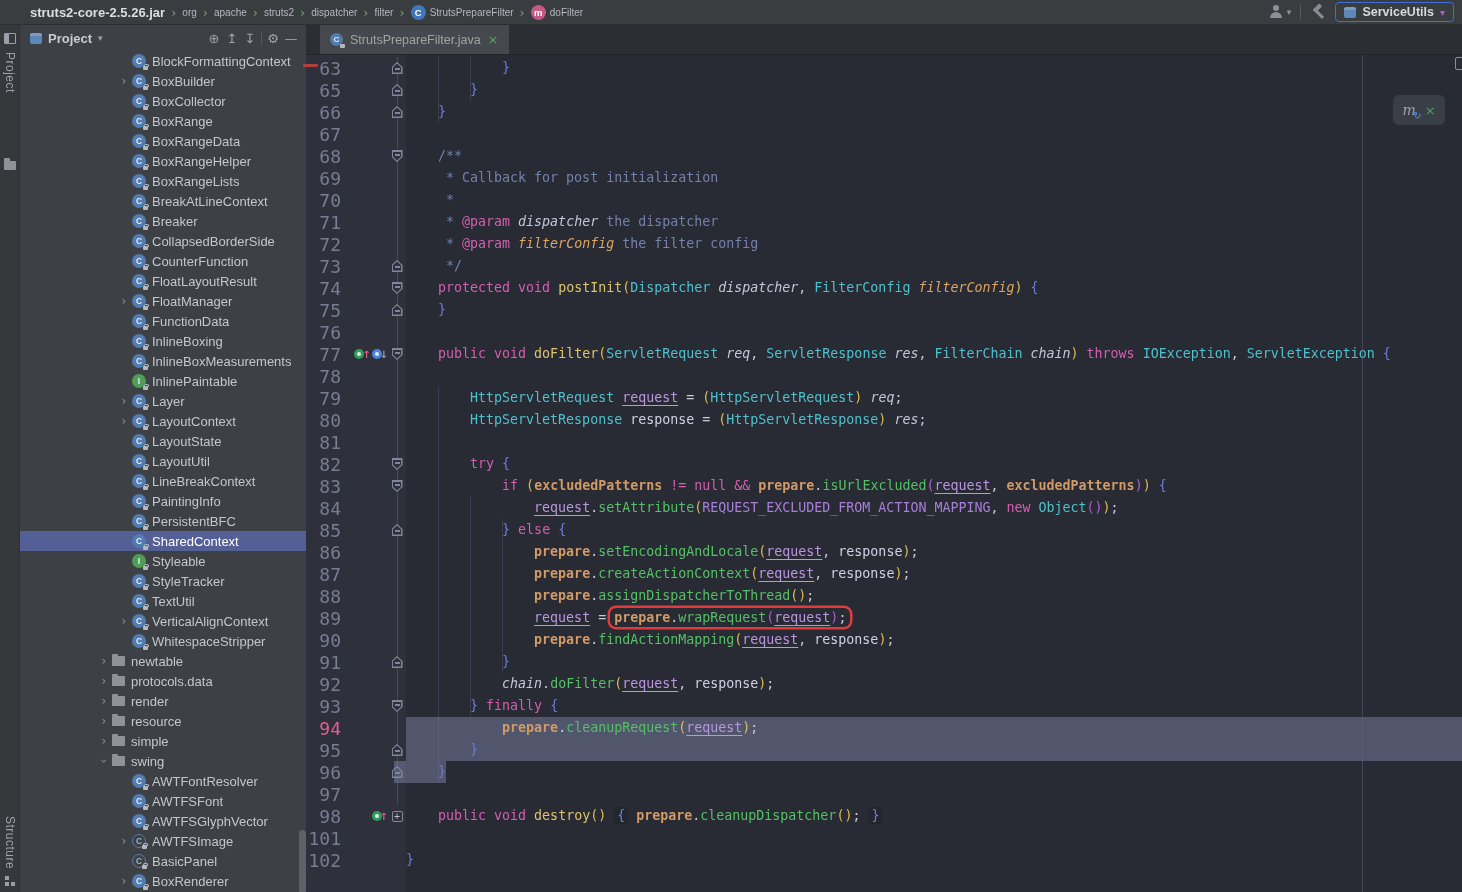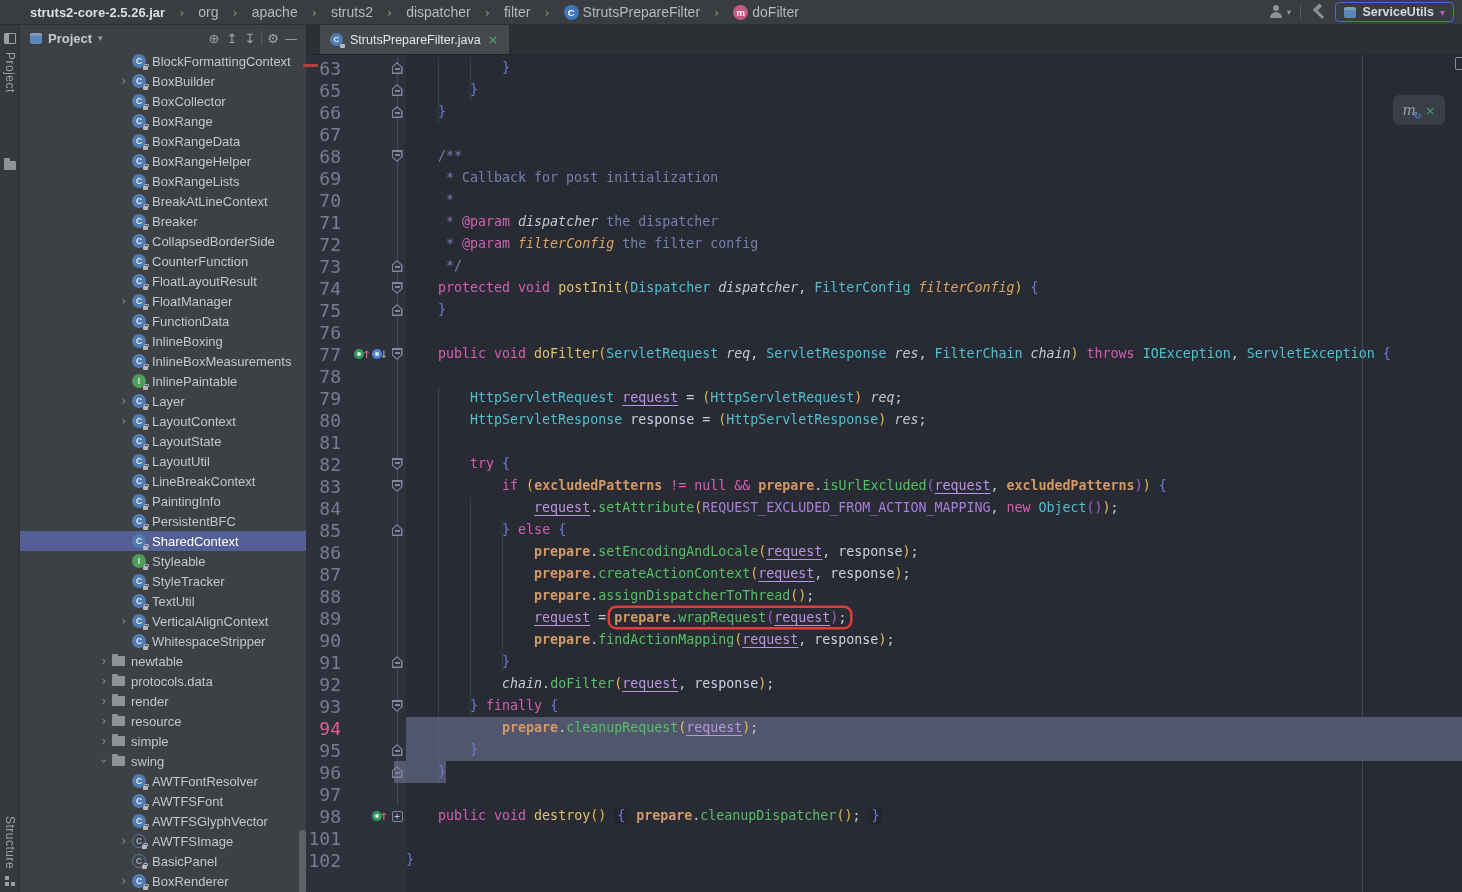"struts2-core-2.5.26.jar" #breadcrumb { gap: 13px -> 5px }
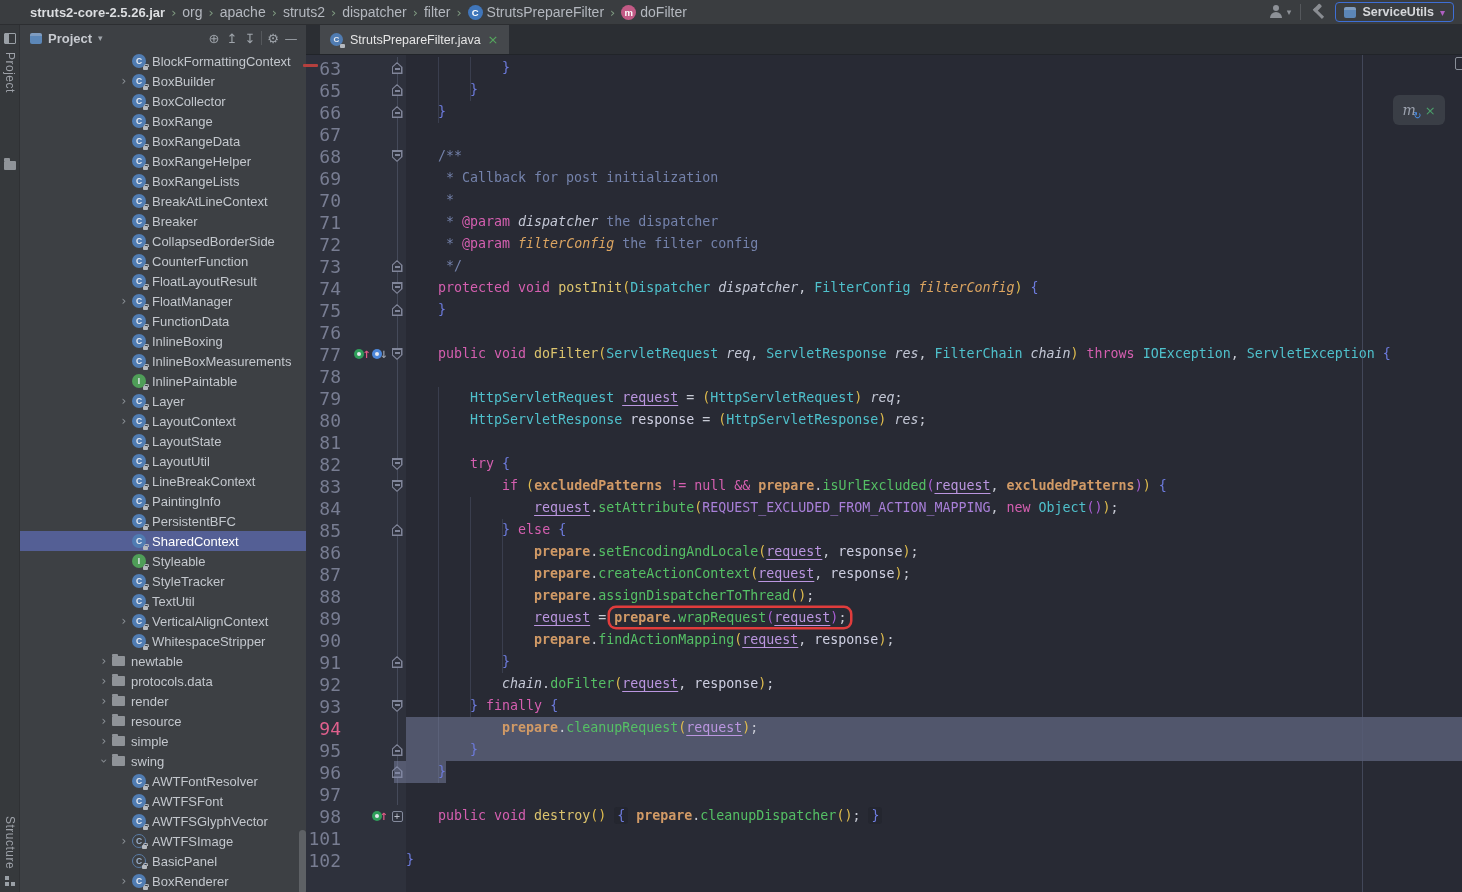"org" .crumb { font-size: 14px -> 10px }
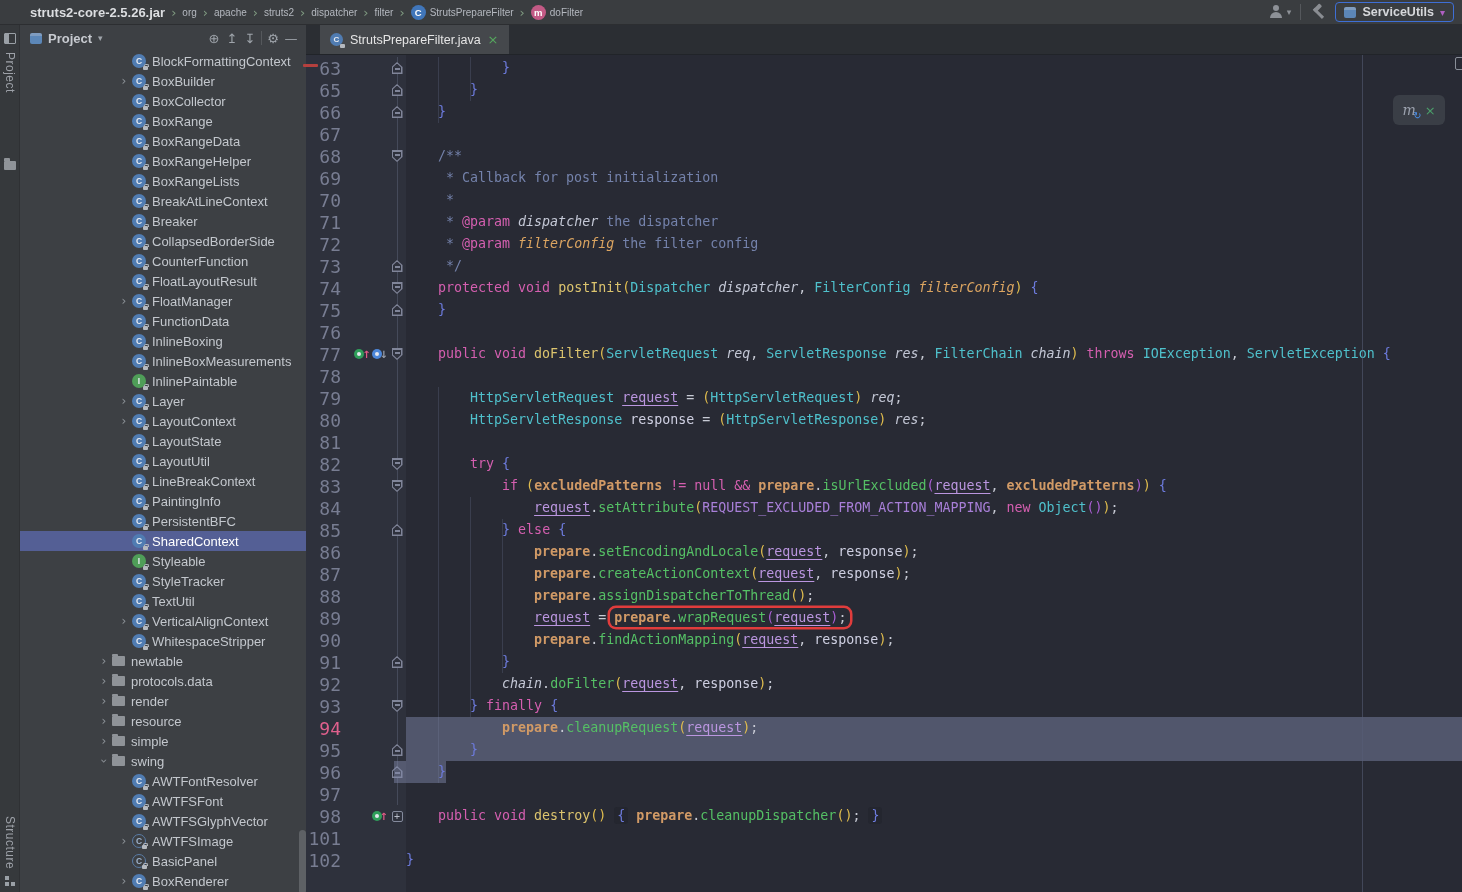"StrutsPrepareFilter.java" #tab .tlabel { color: #e5e5e5 -> #a3a3a3 }
